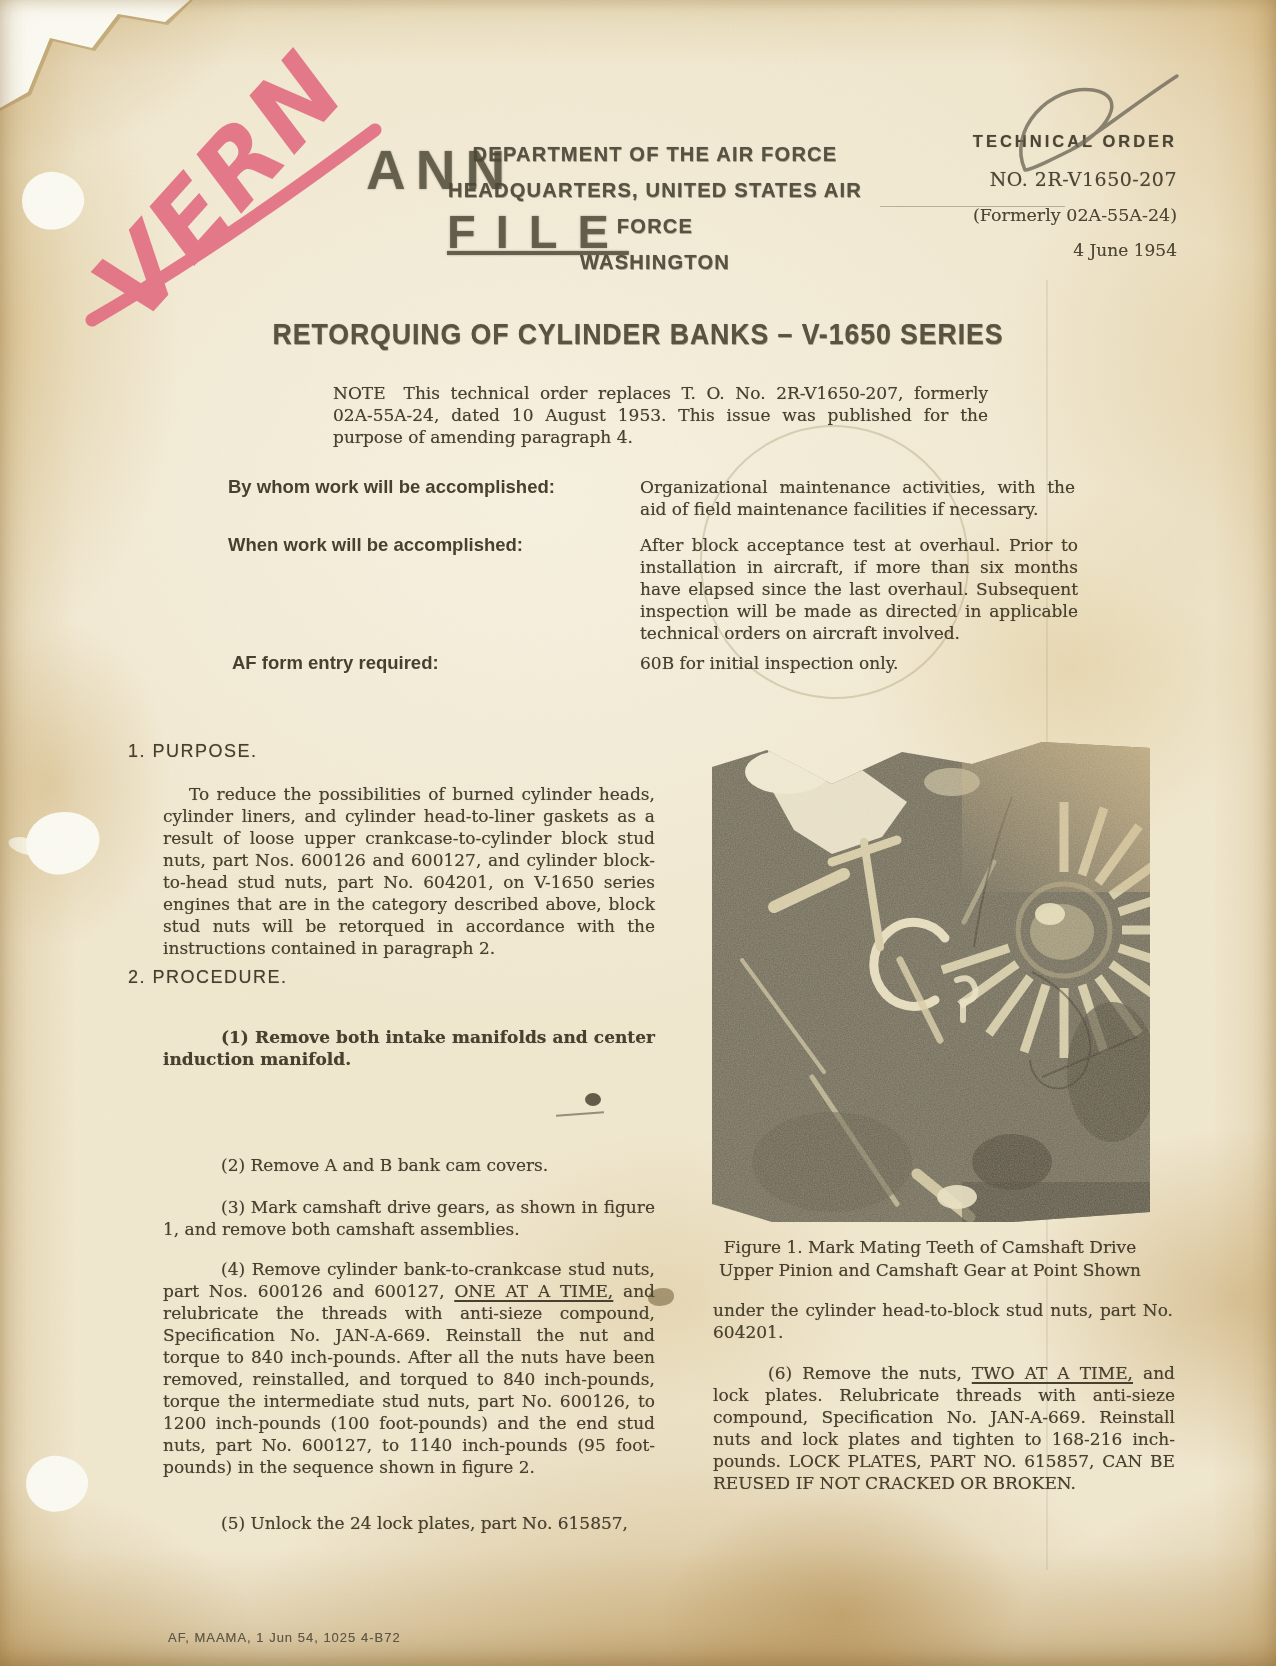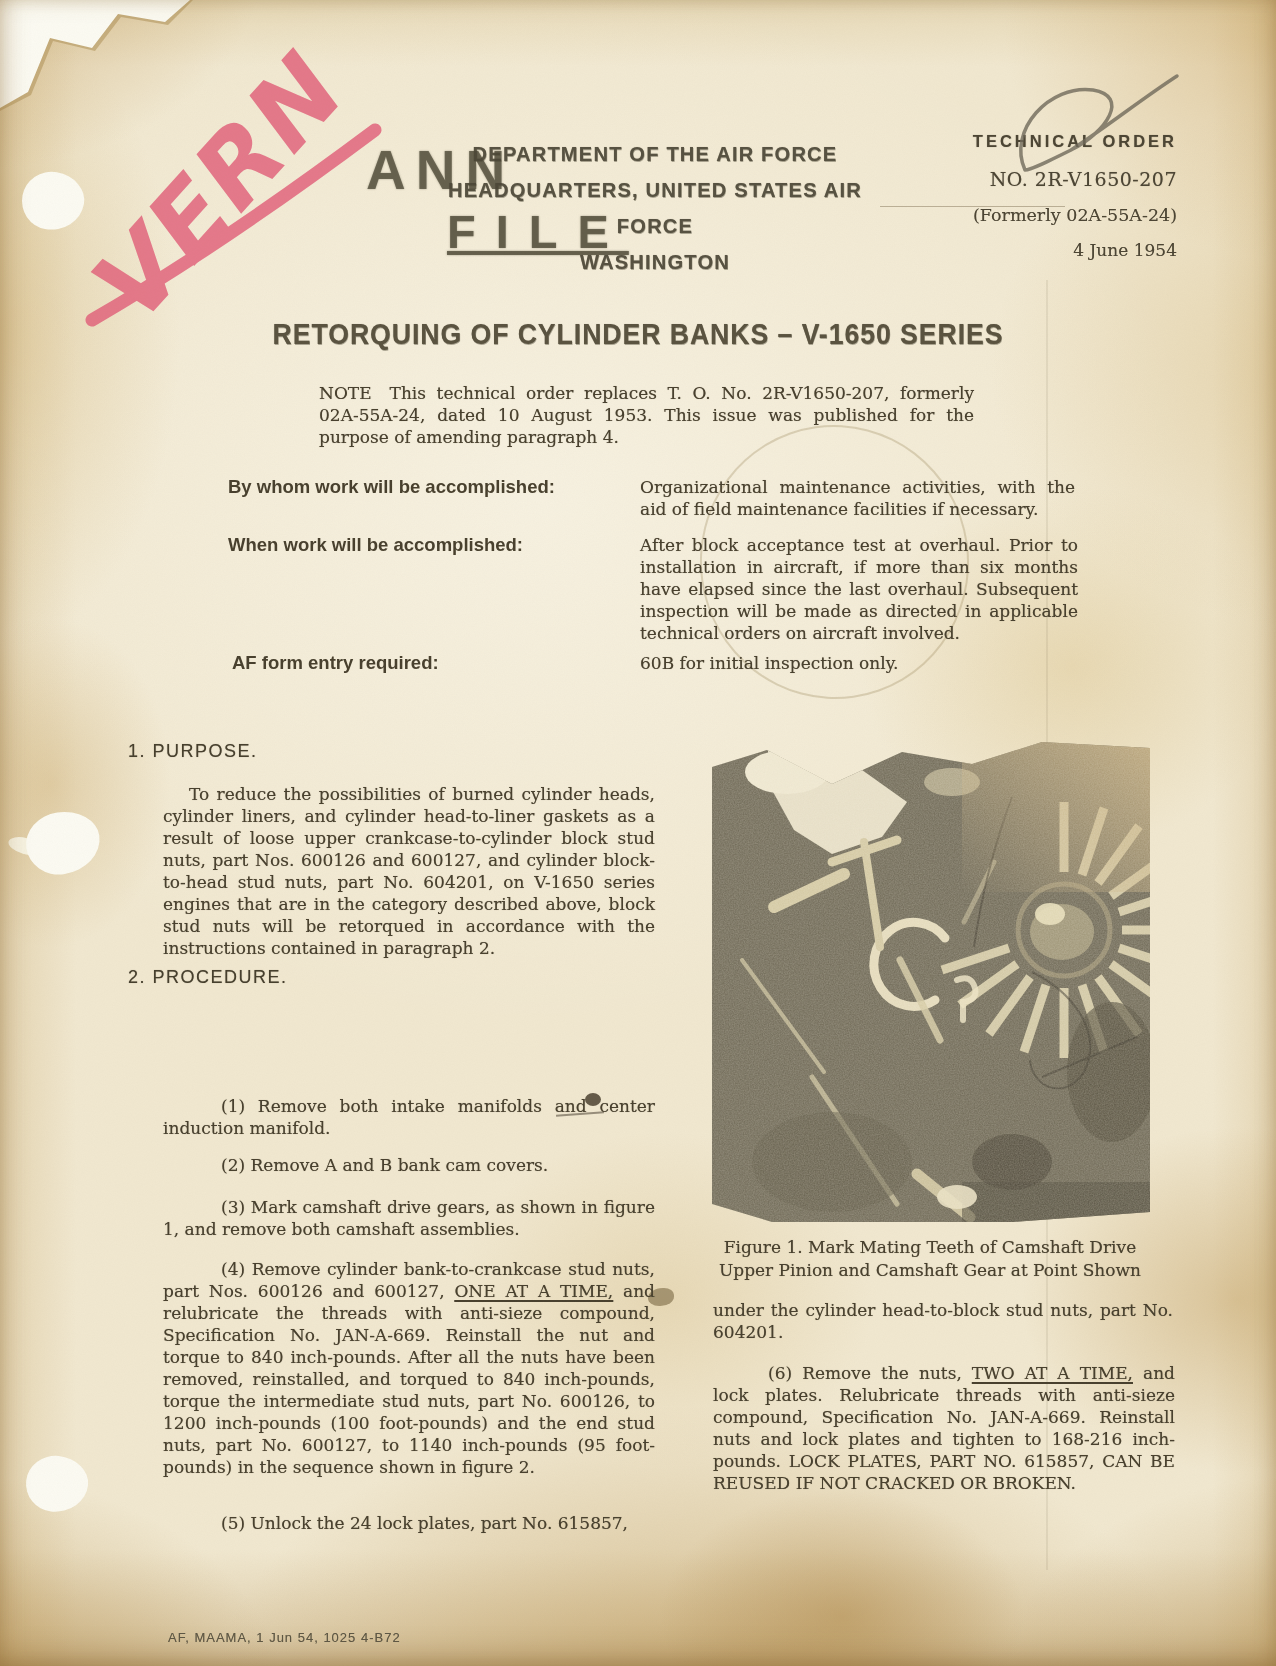"NOTE This technical order replaces" #note { left: 319px -> 333px }
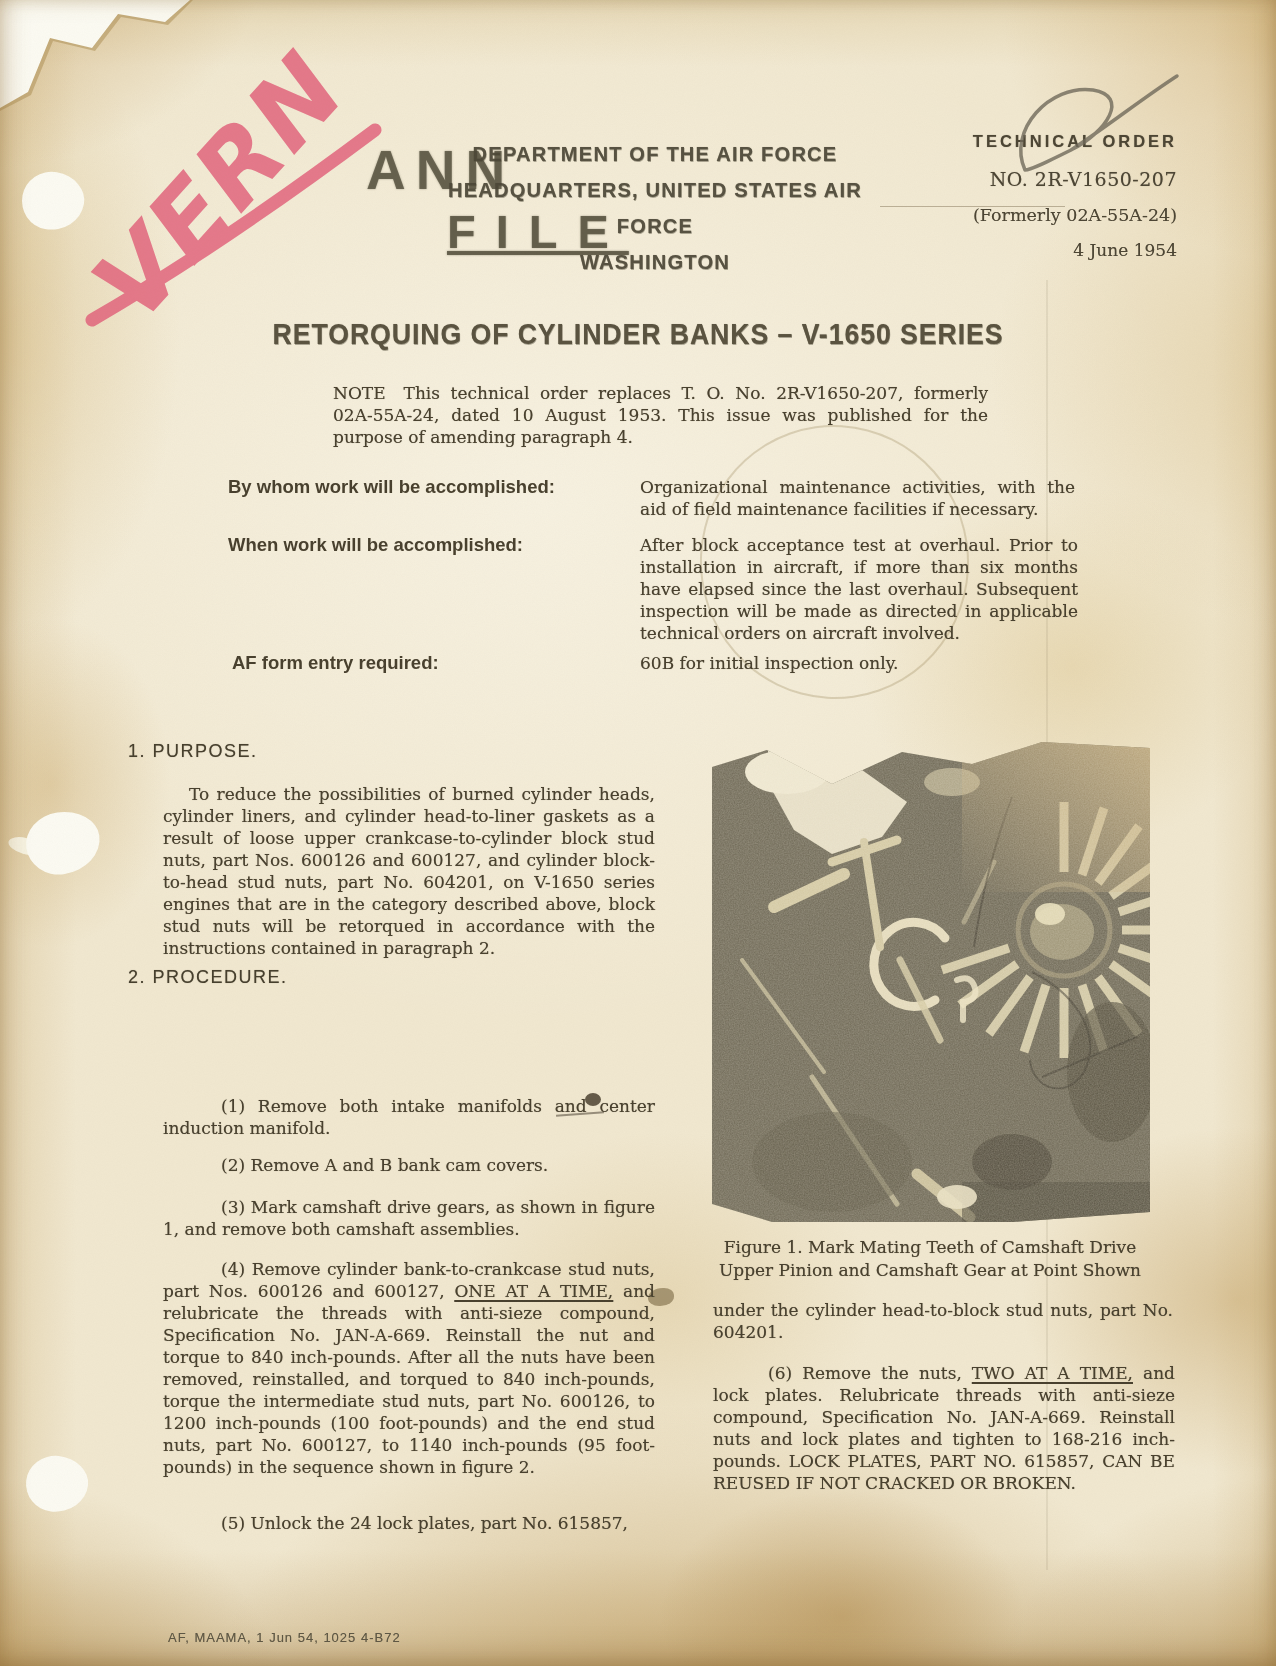"(1) Remove both intake manifolds" #p-s1 { font-weight: none -> bold; top: 1095px -> 1026px }
